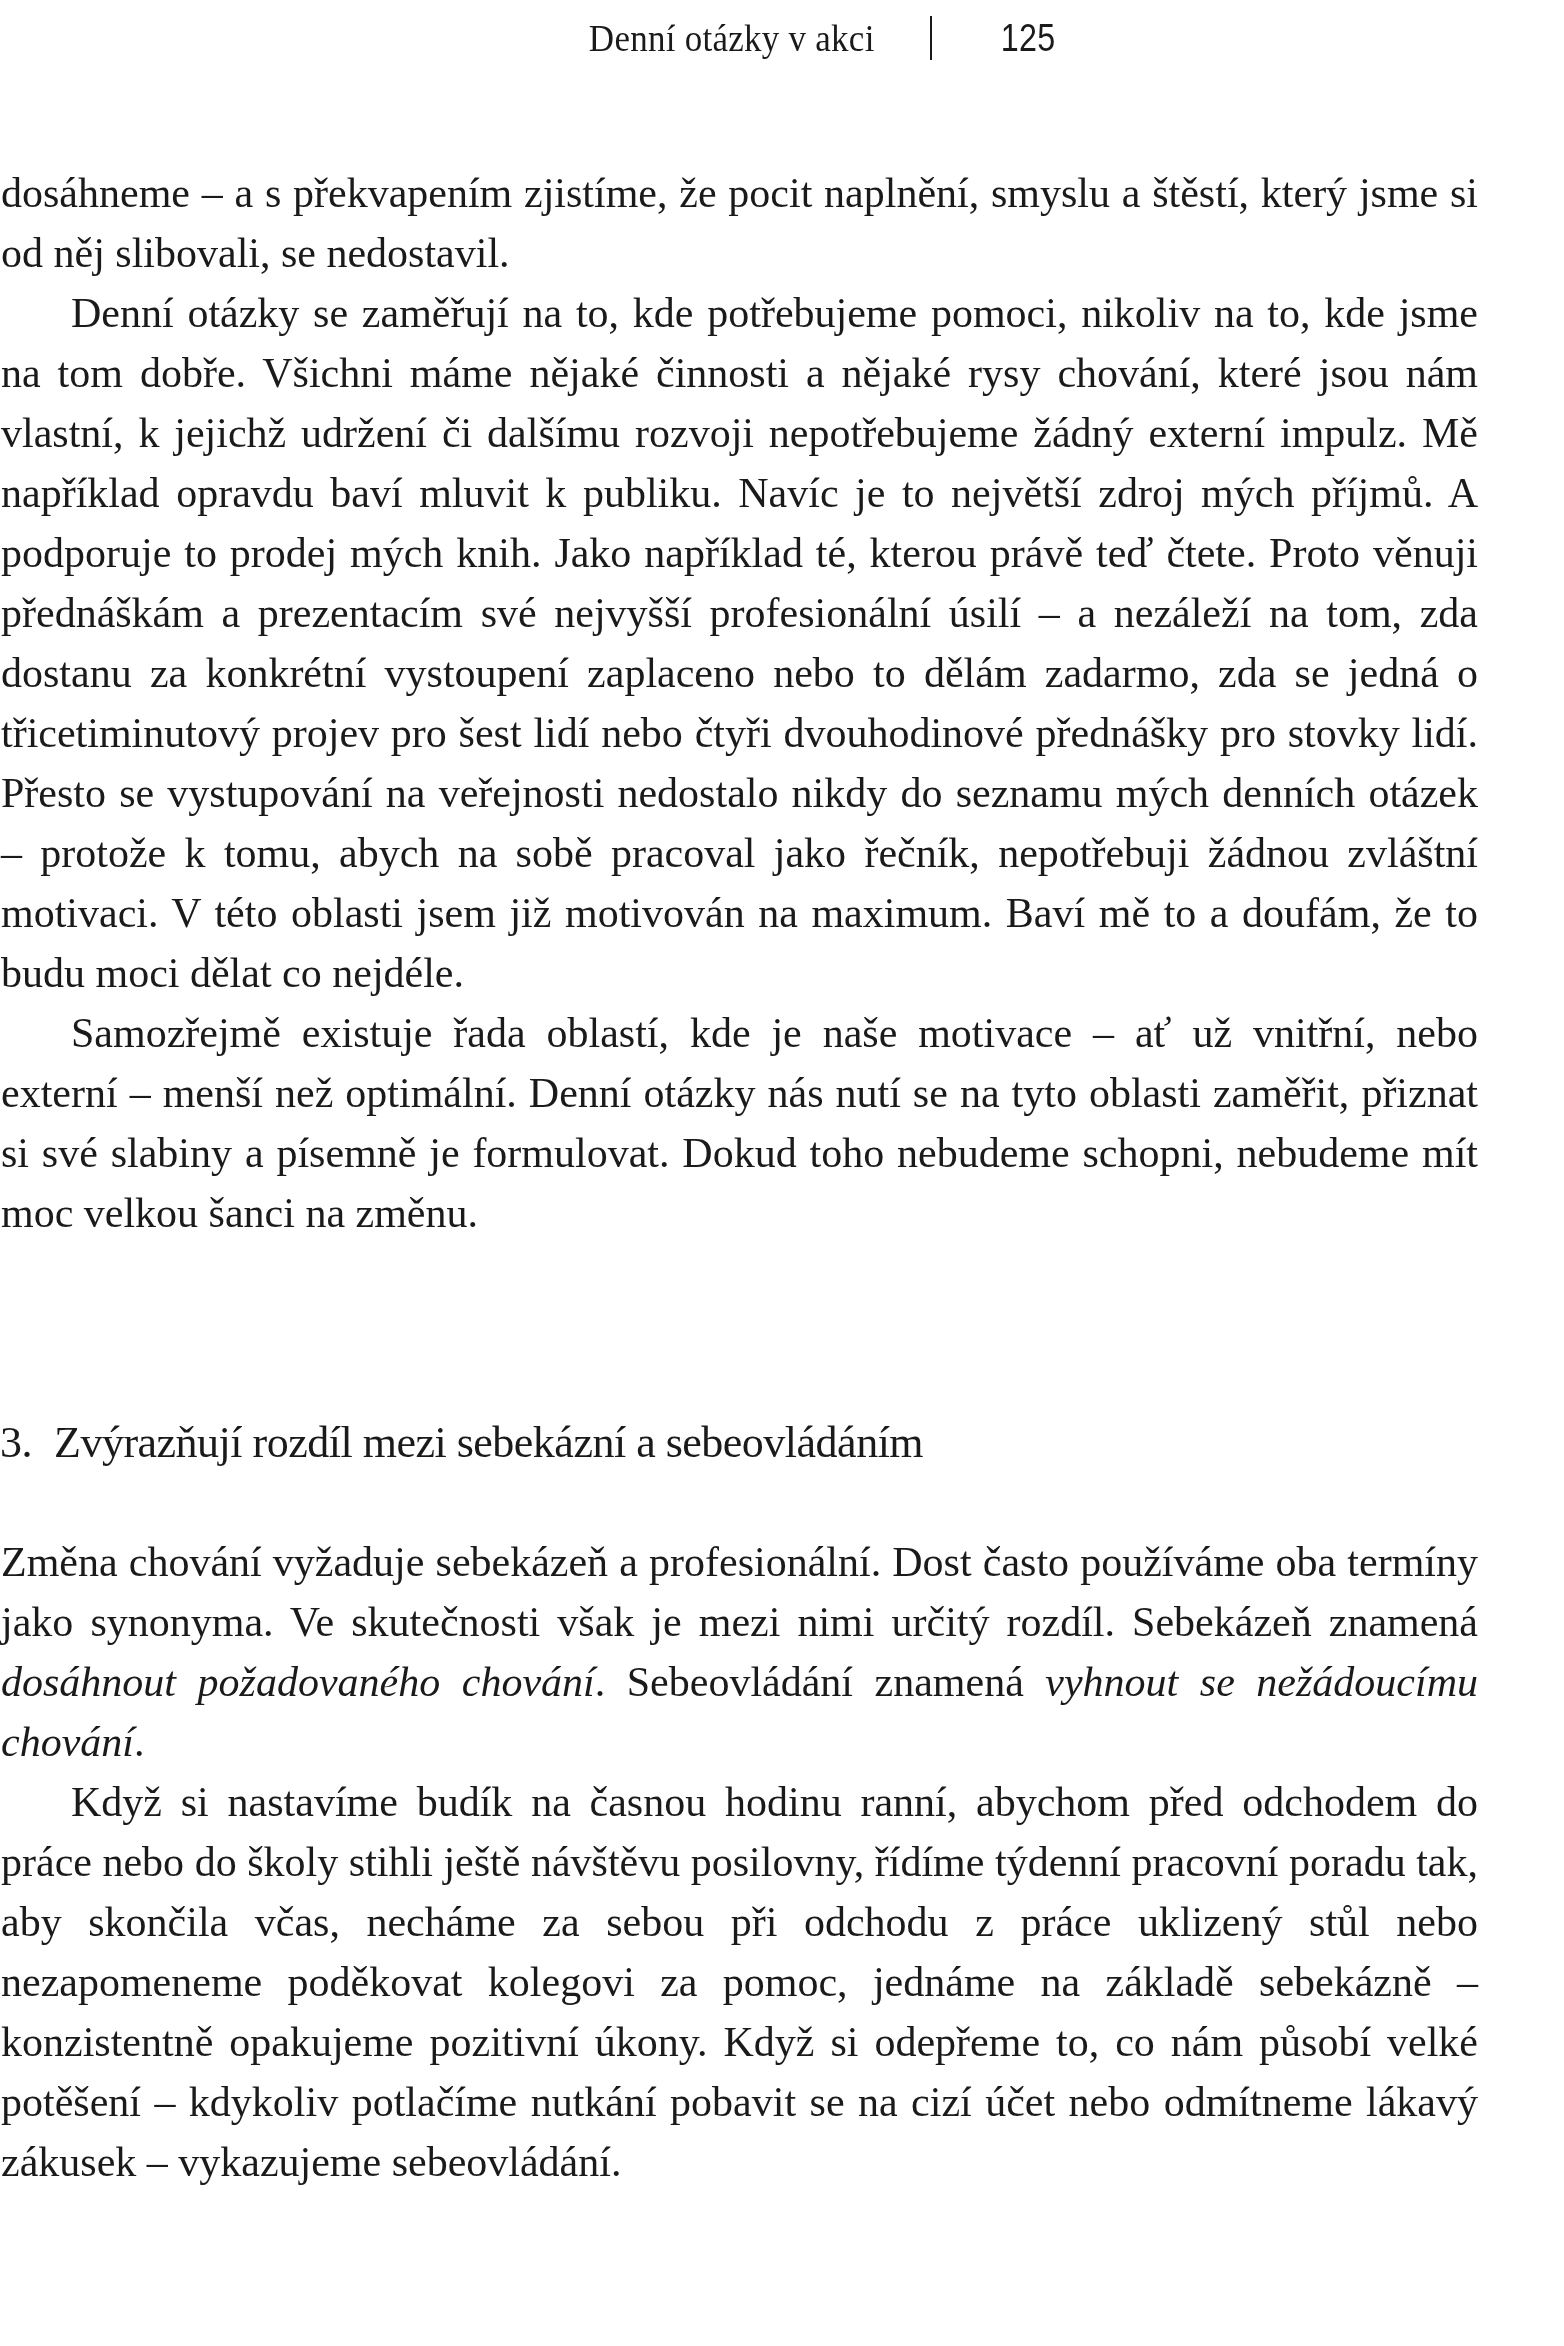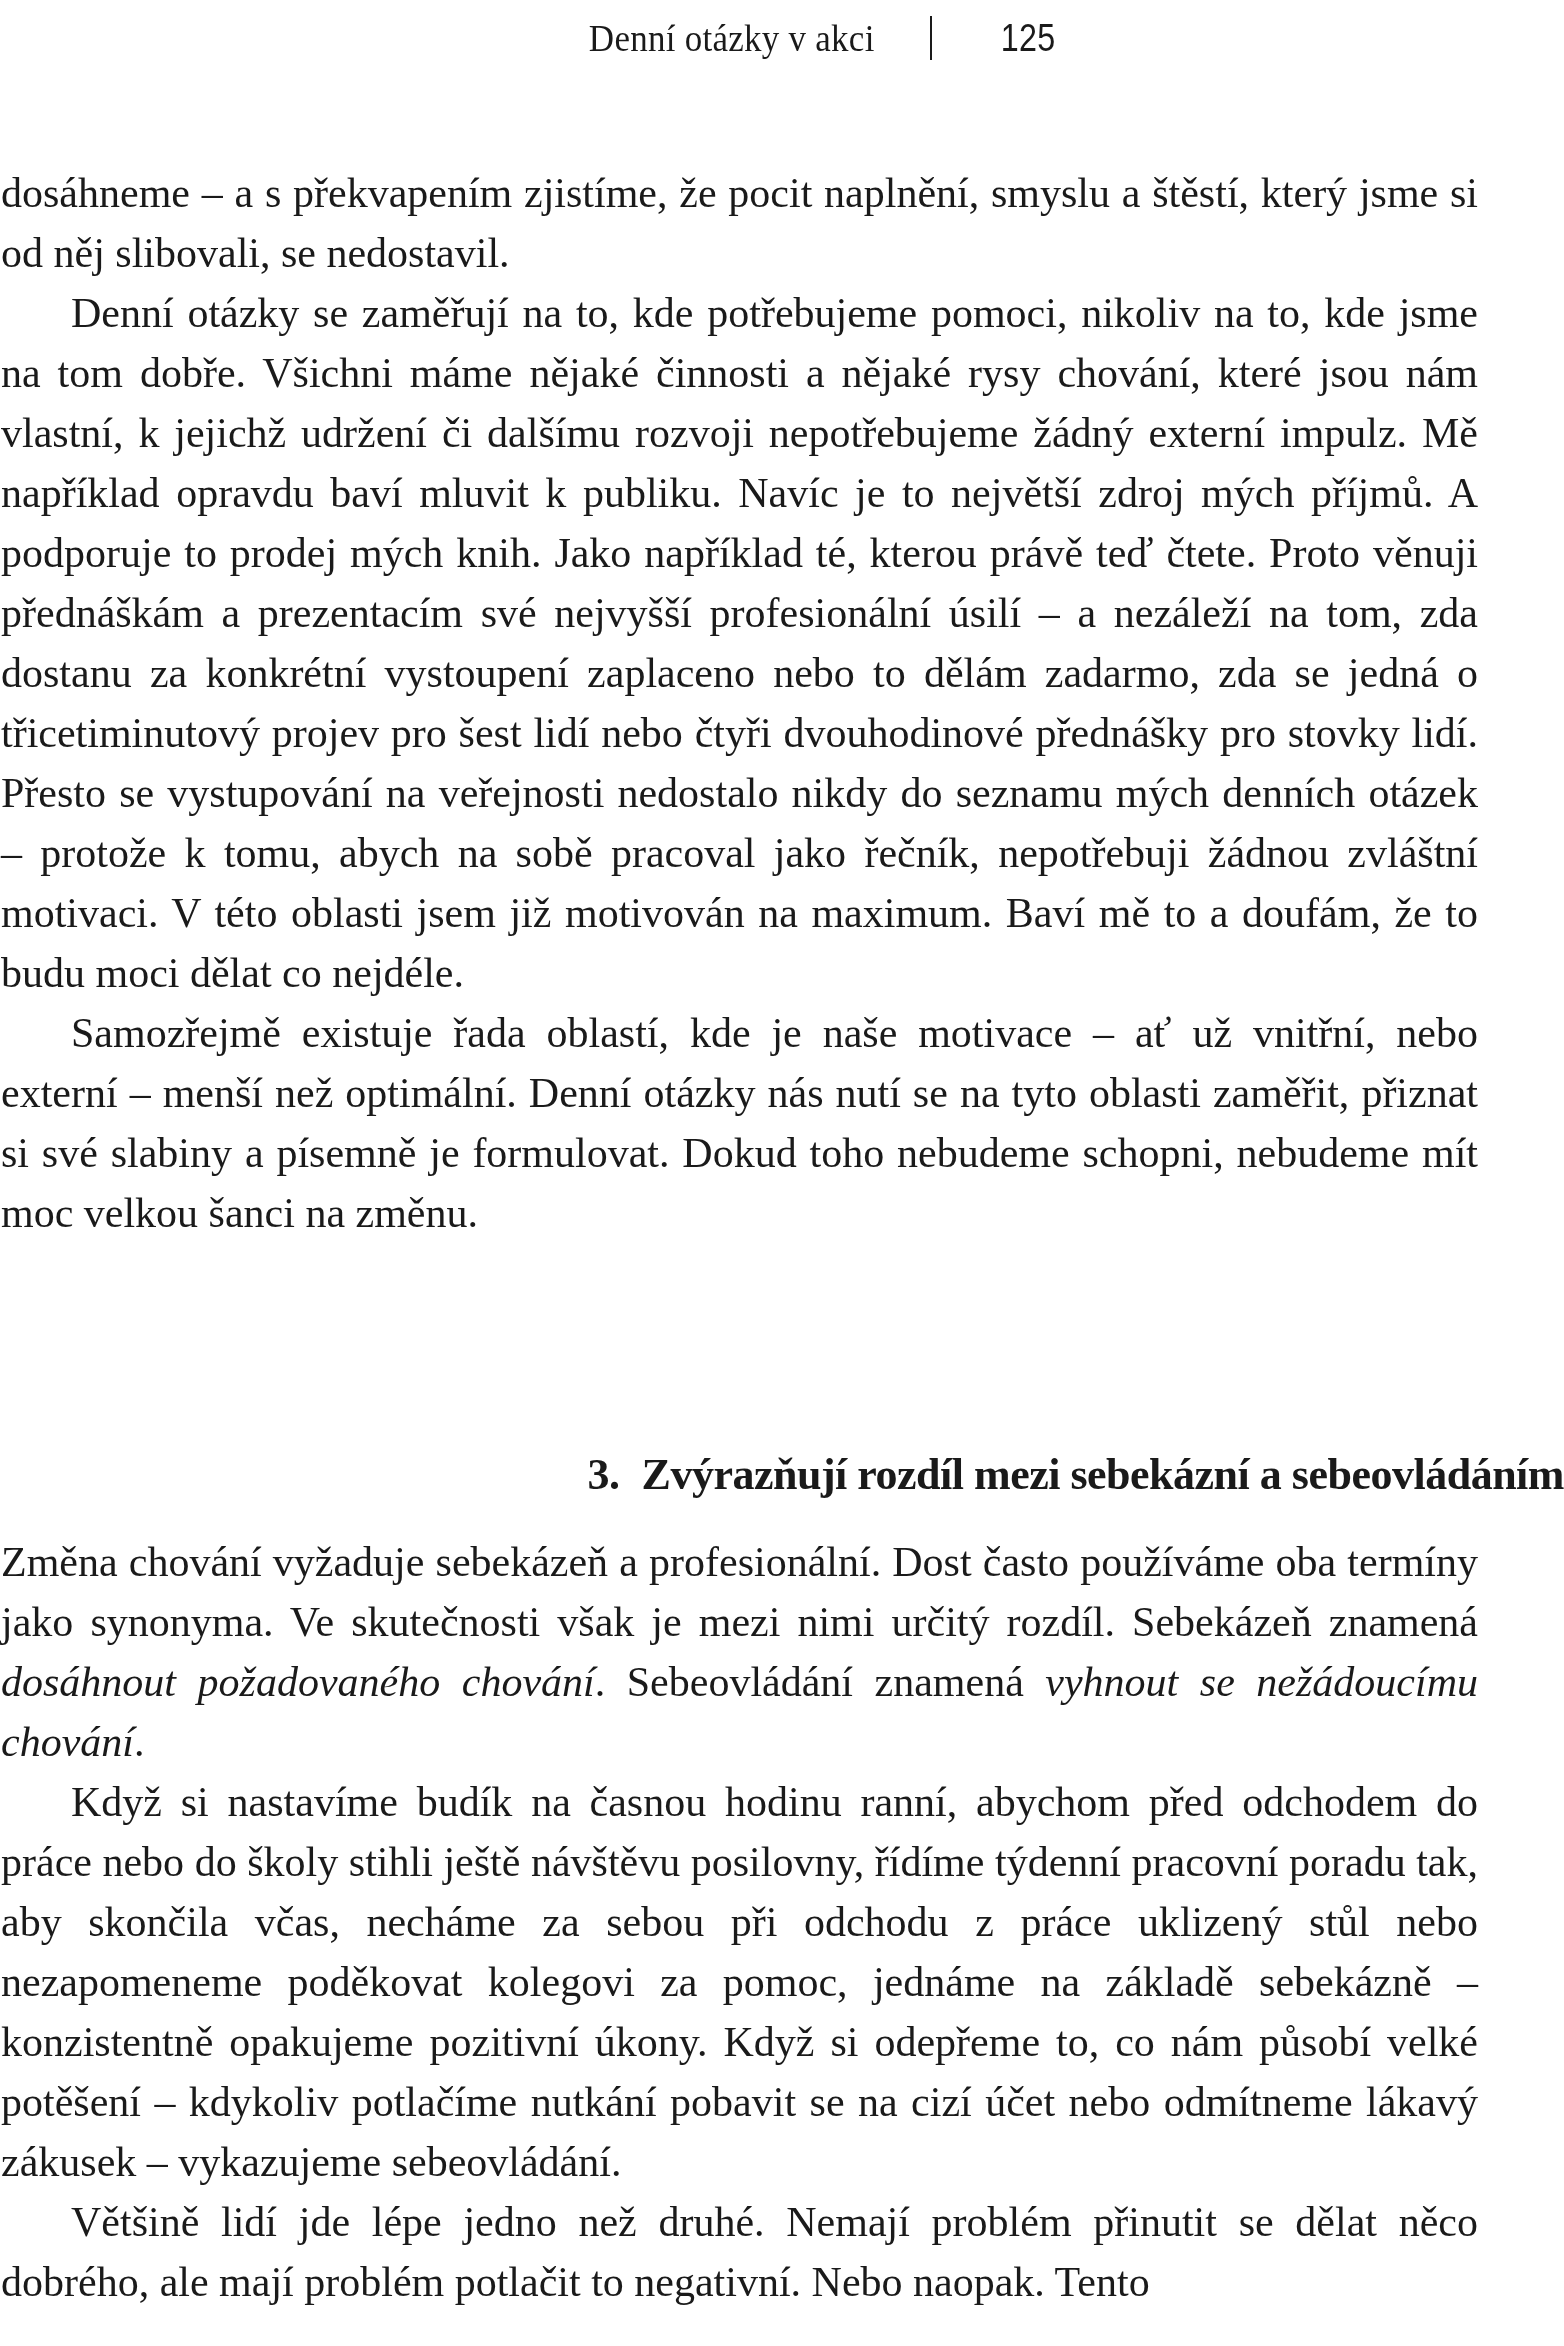"3. Zvýrazňují rozdíl mezi sebekázní" .section-heading { font-weight: bold -> normal; margin-top: 32px -> none; text-align: right -> left }
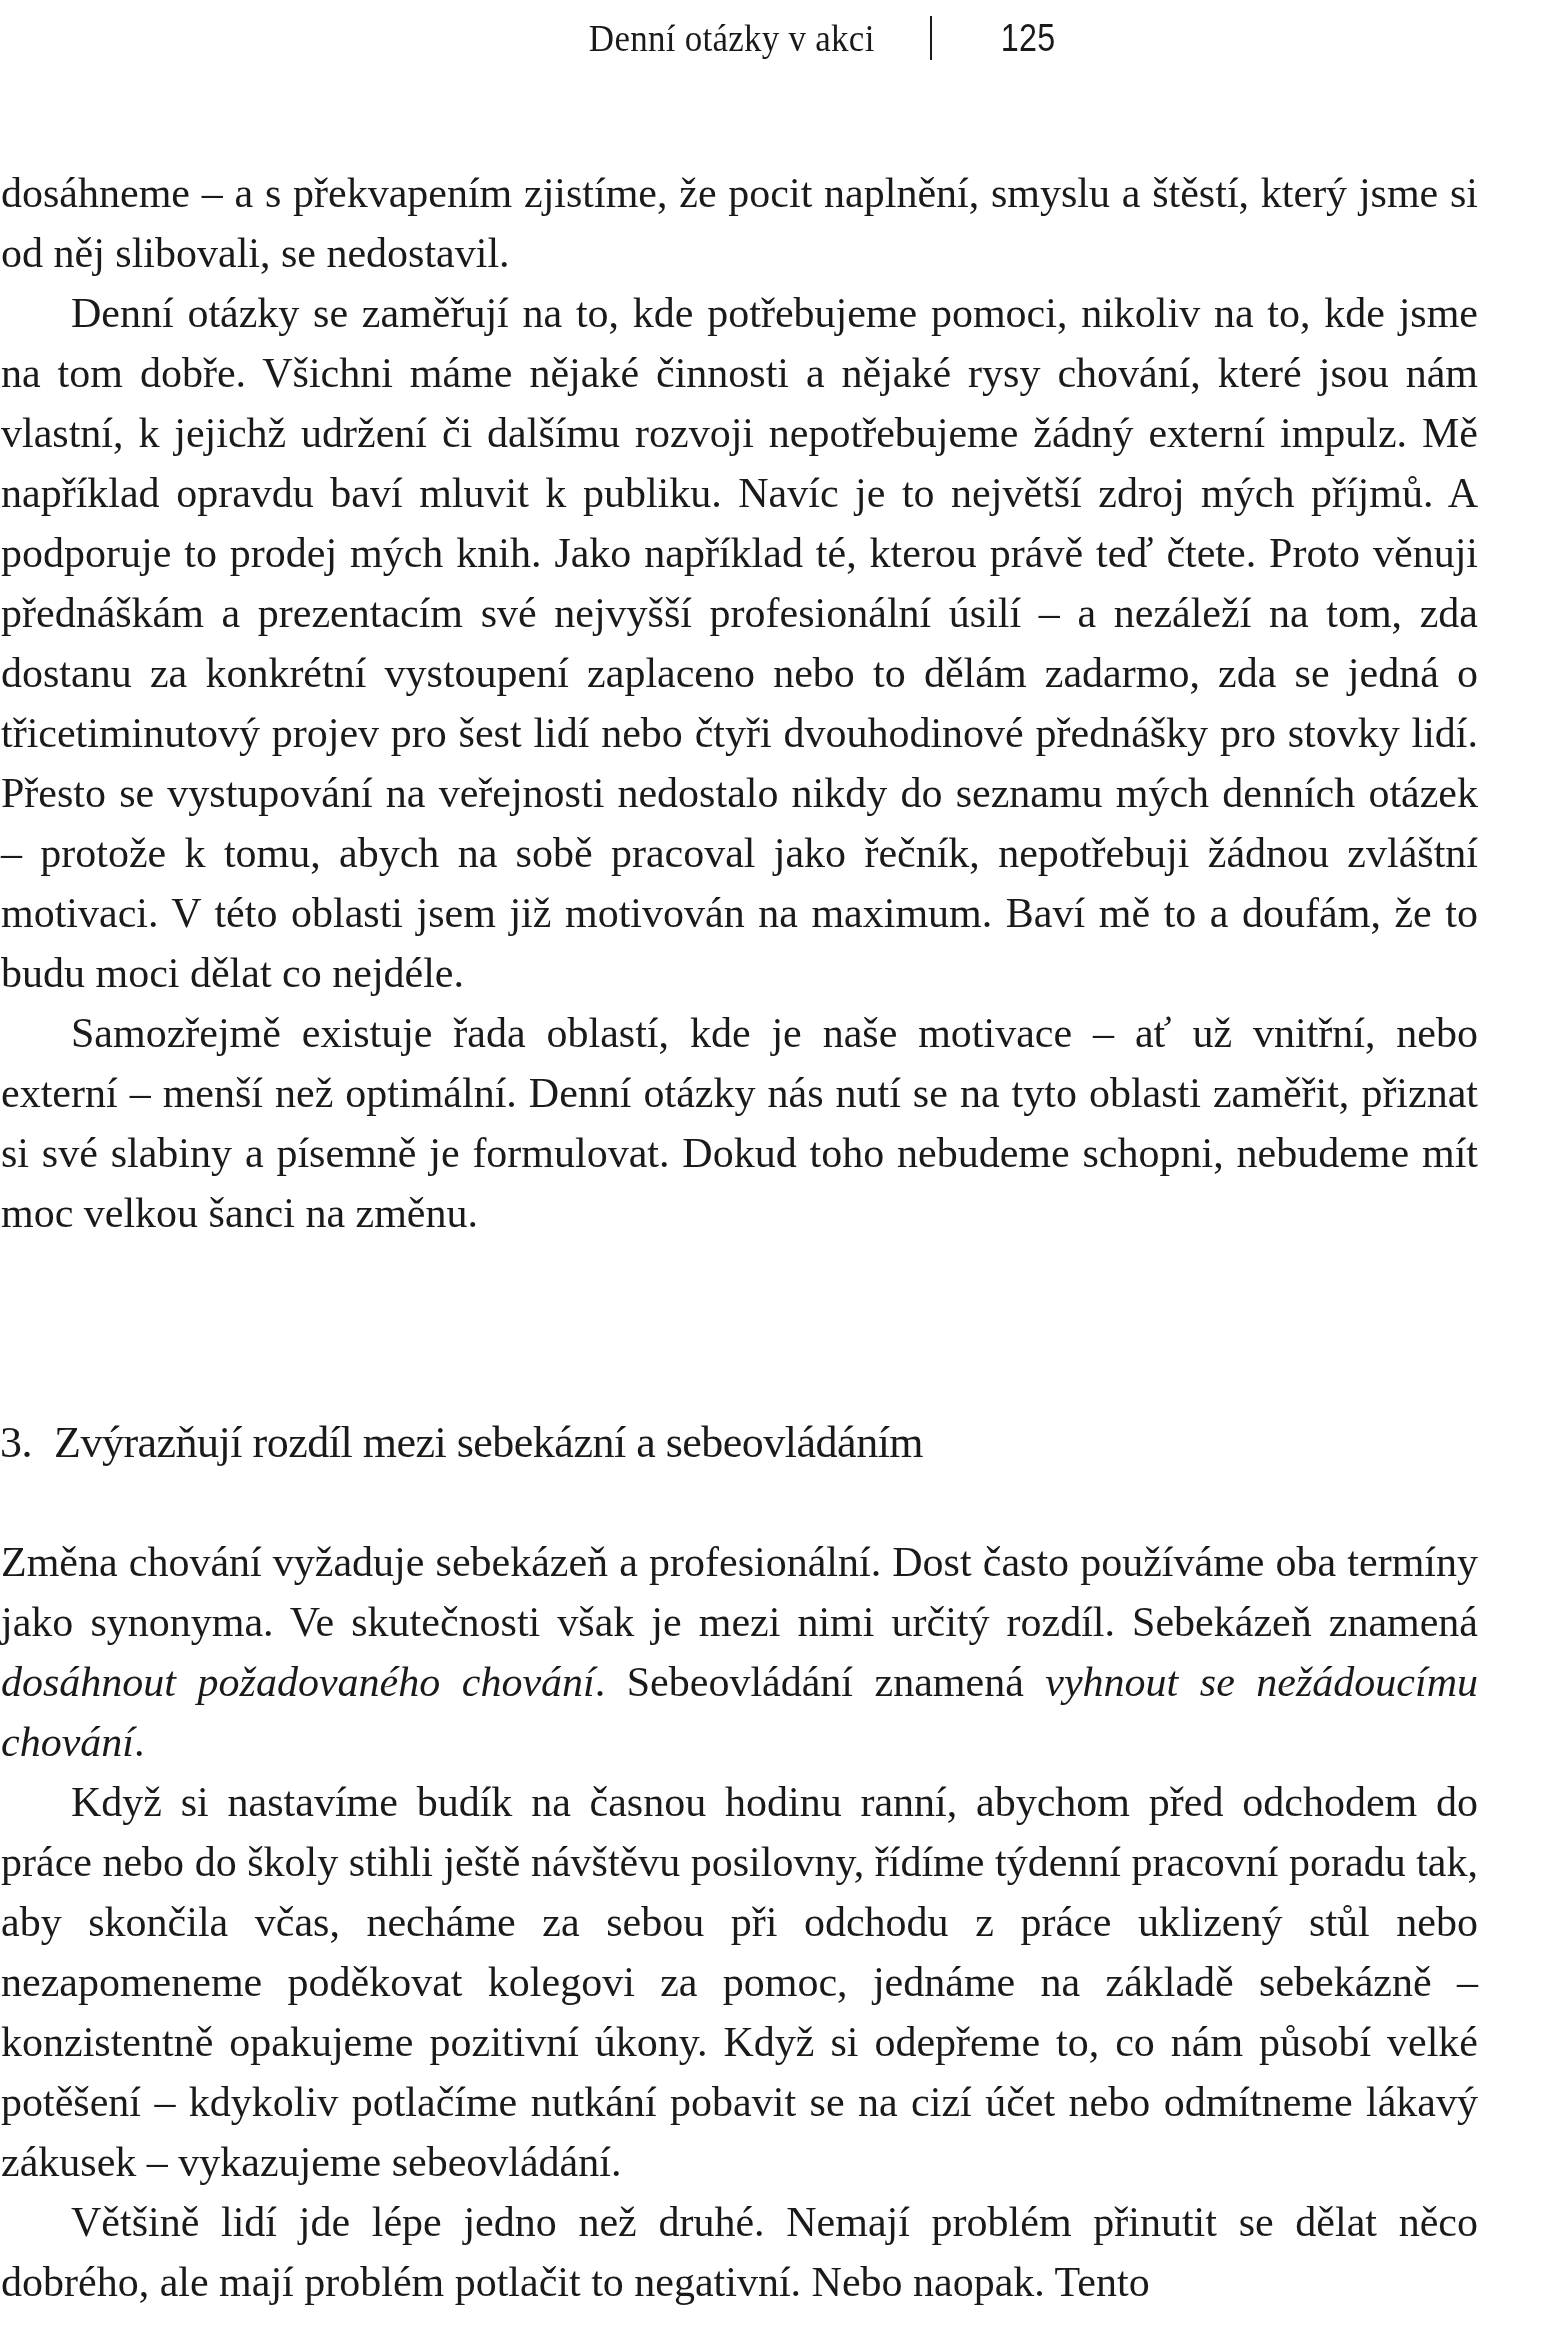"Většině lidí jde lépe jedno" p { html: <p>Většině lidí jde lépe jedno než druhé. Nemají problém přinutit se dělat něco dobrého, ale mají problém potlačit to negativní. Nebo naopak. Tento</p> -> none }
